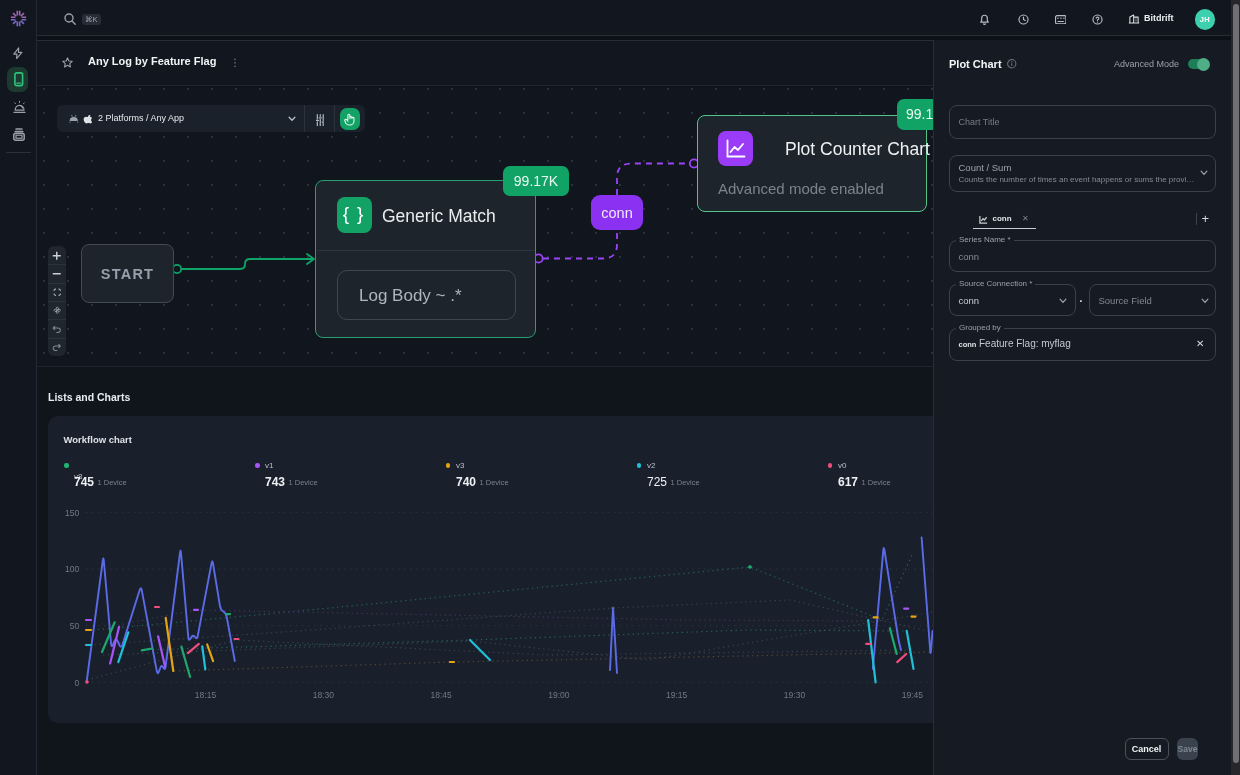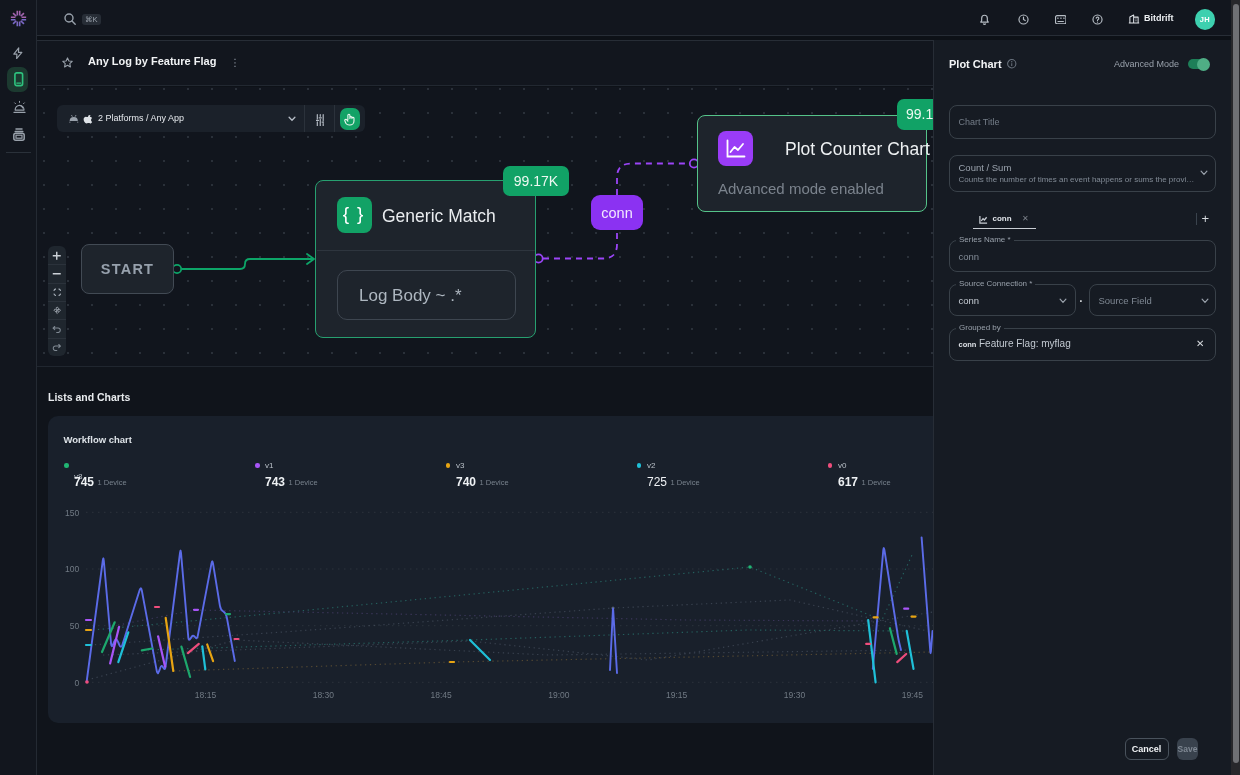"START" #node-start { height: 50px -> 59px }
